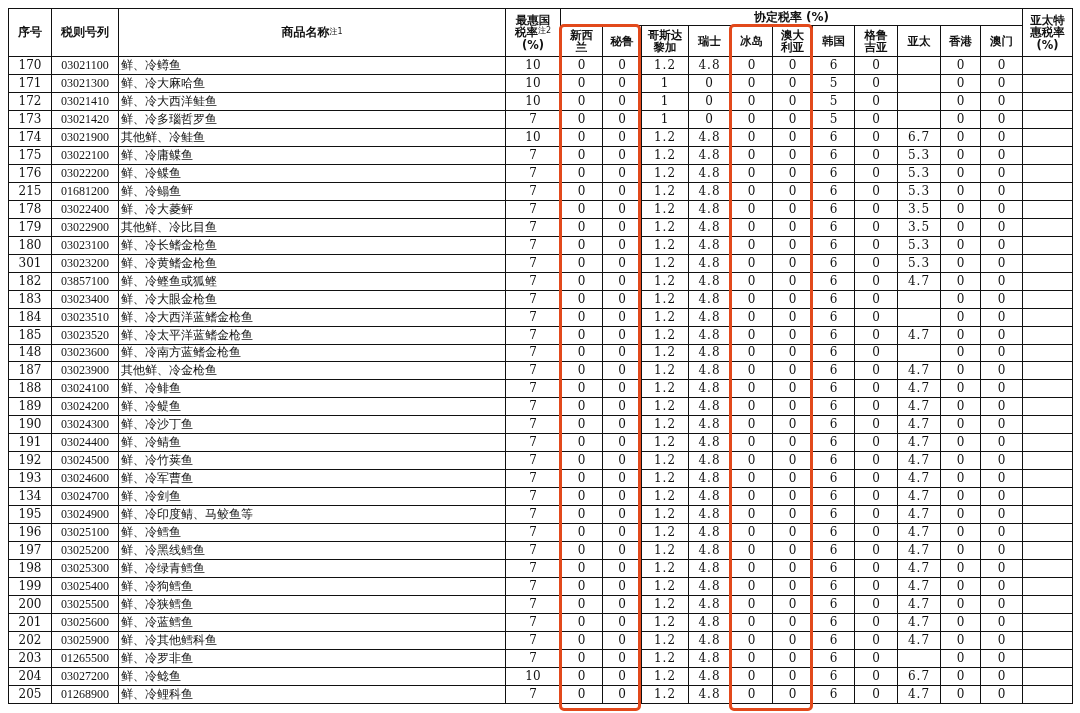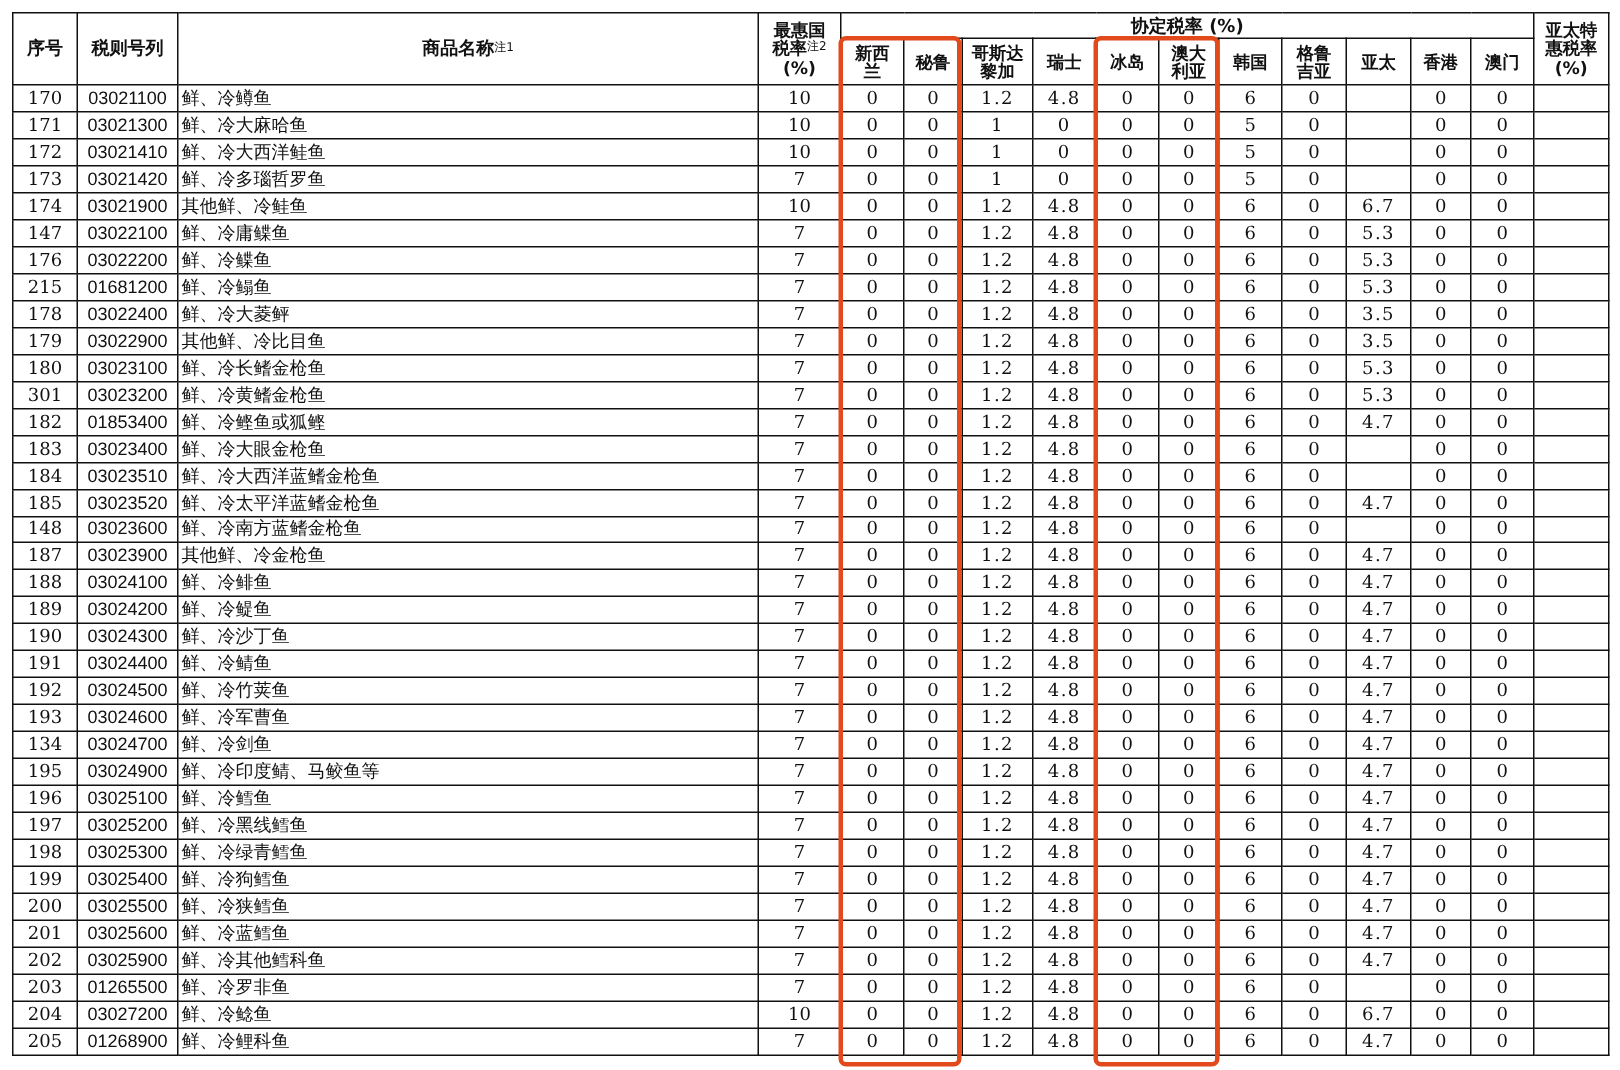"03021100" td.code { font-family: Liberation Sans, sans-serif -> Liberation Serif, serif }
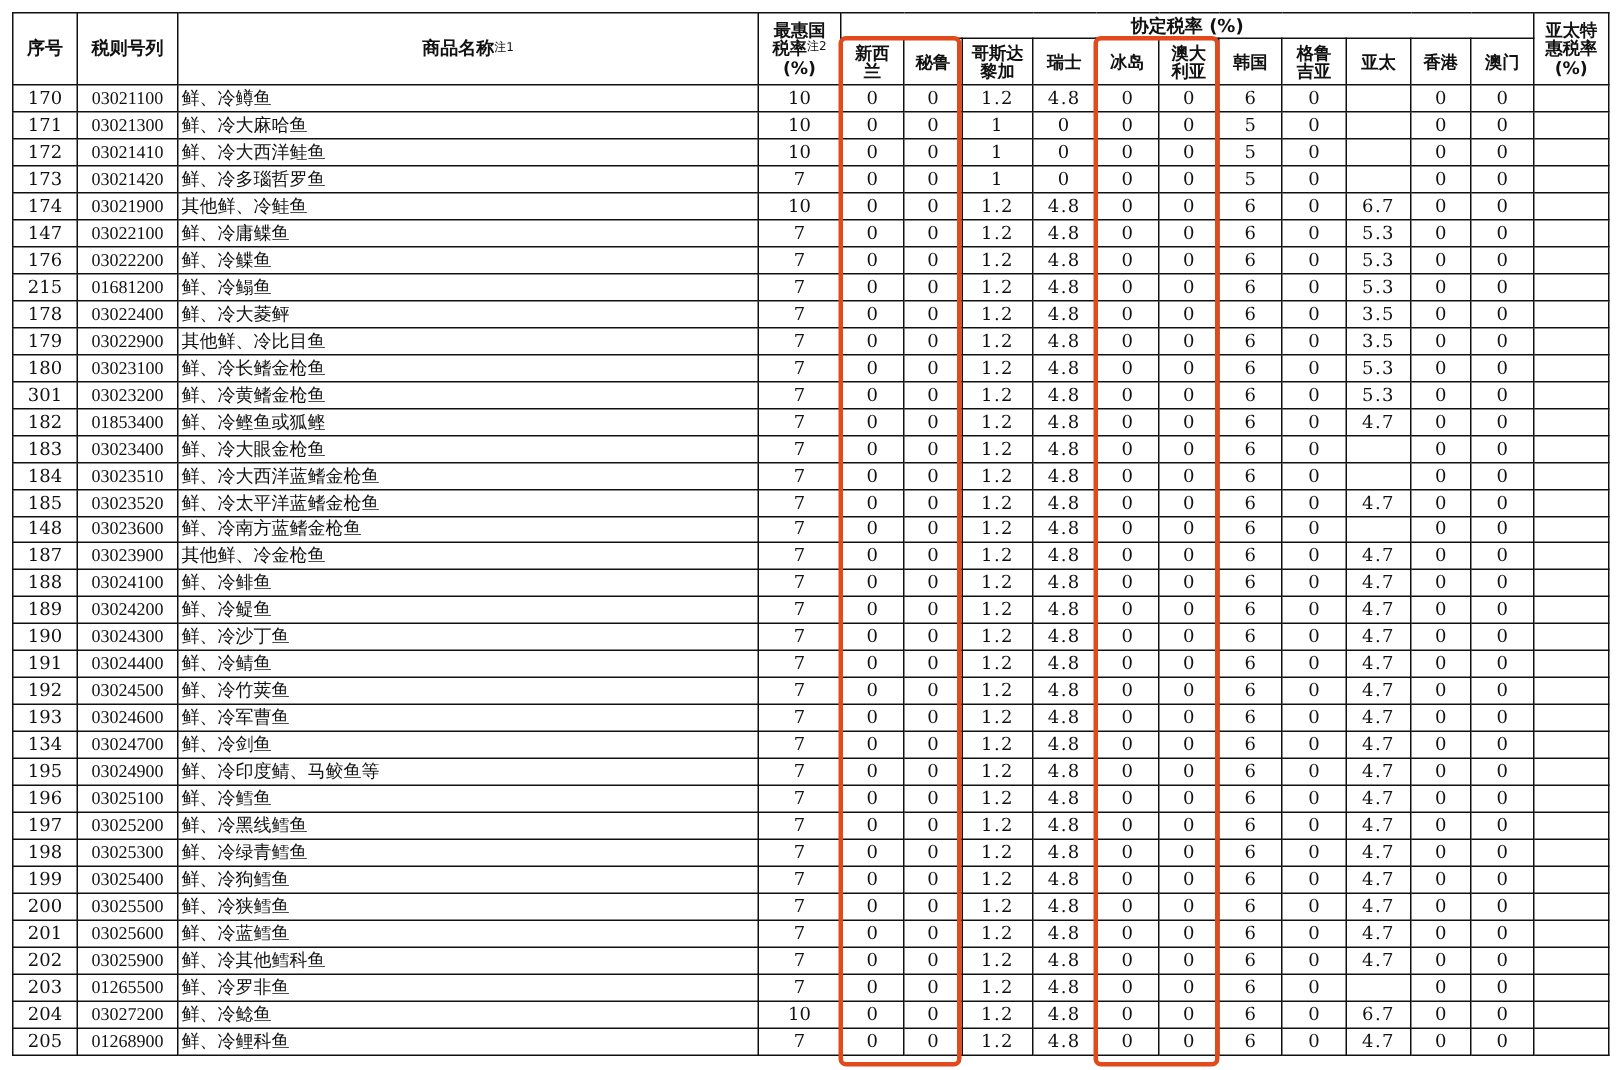"147" td { text: 147 -> 175 }
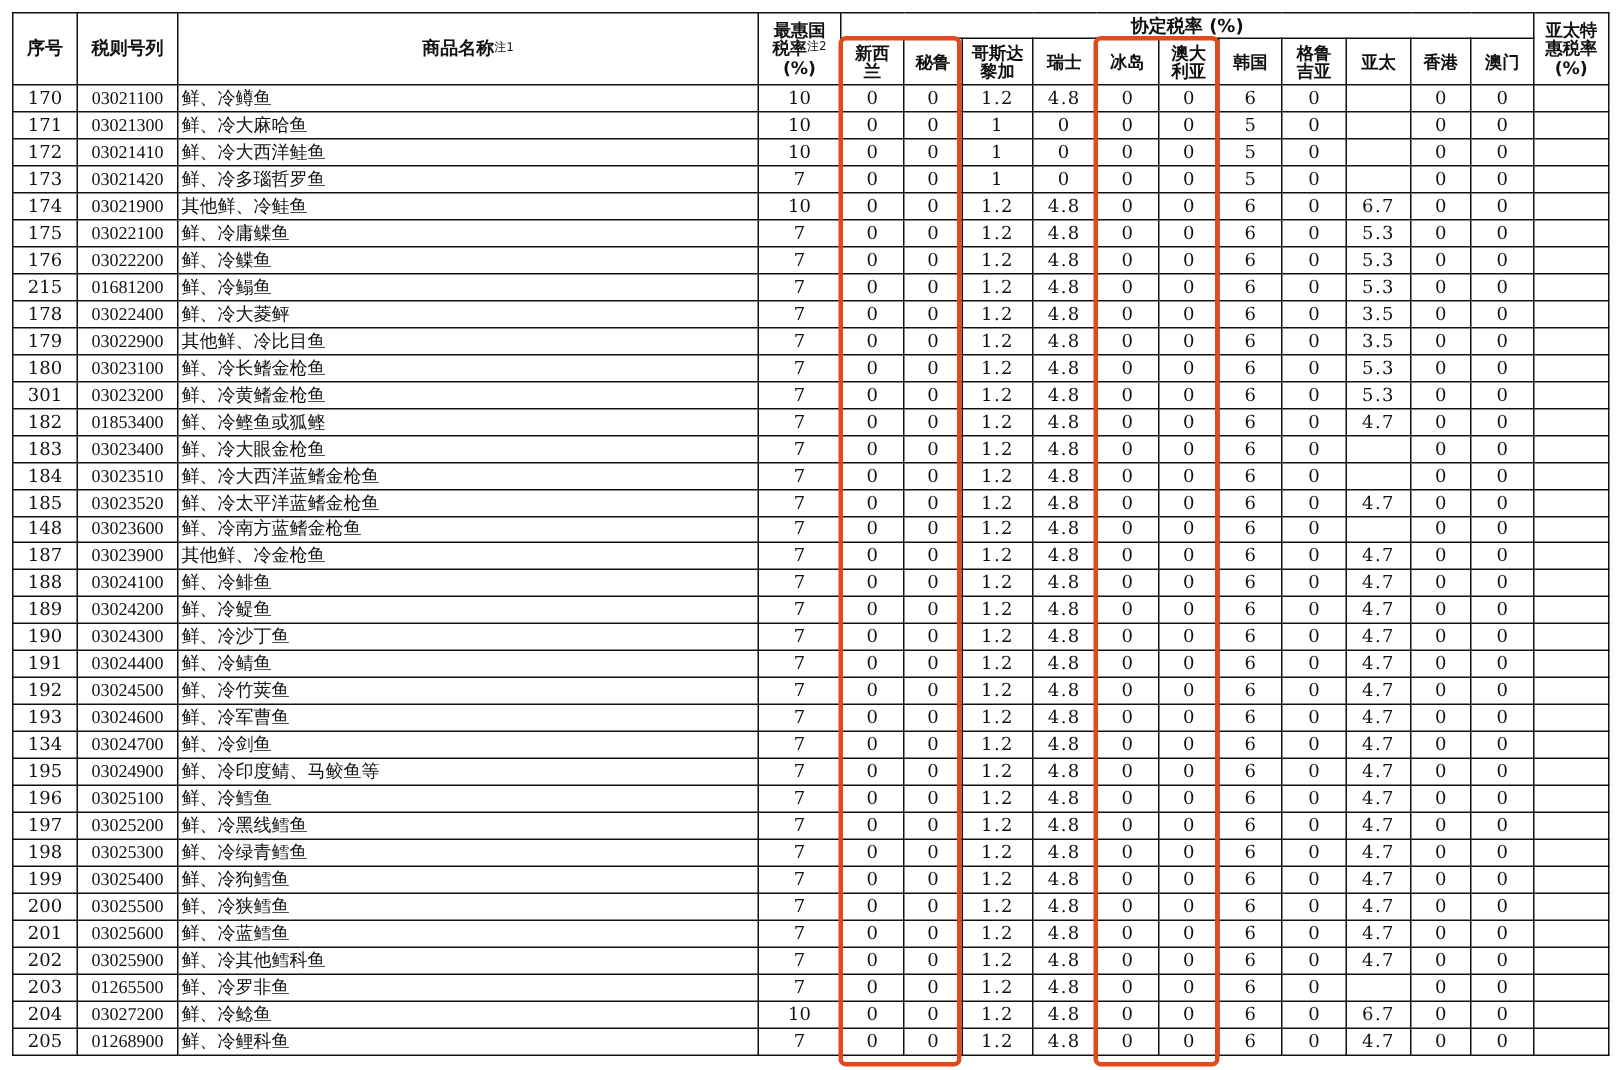"01853400" td.code { text: 01853400 -> 03857100 }
